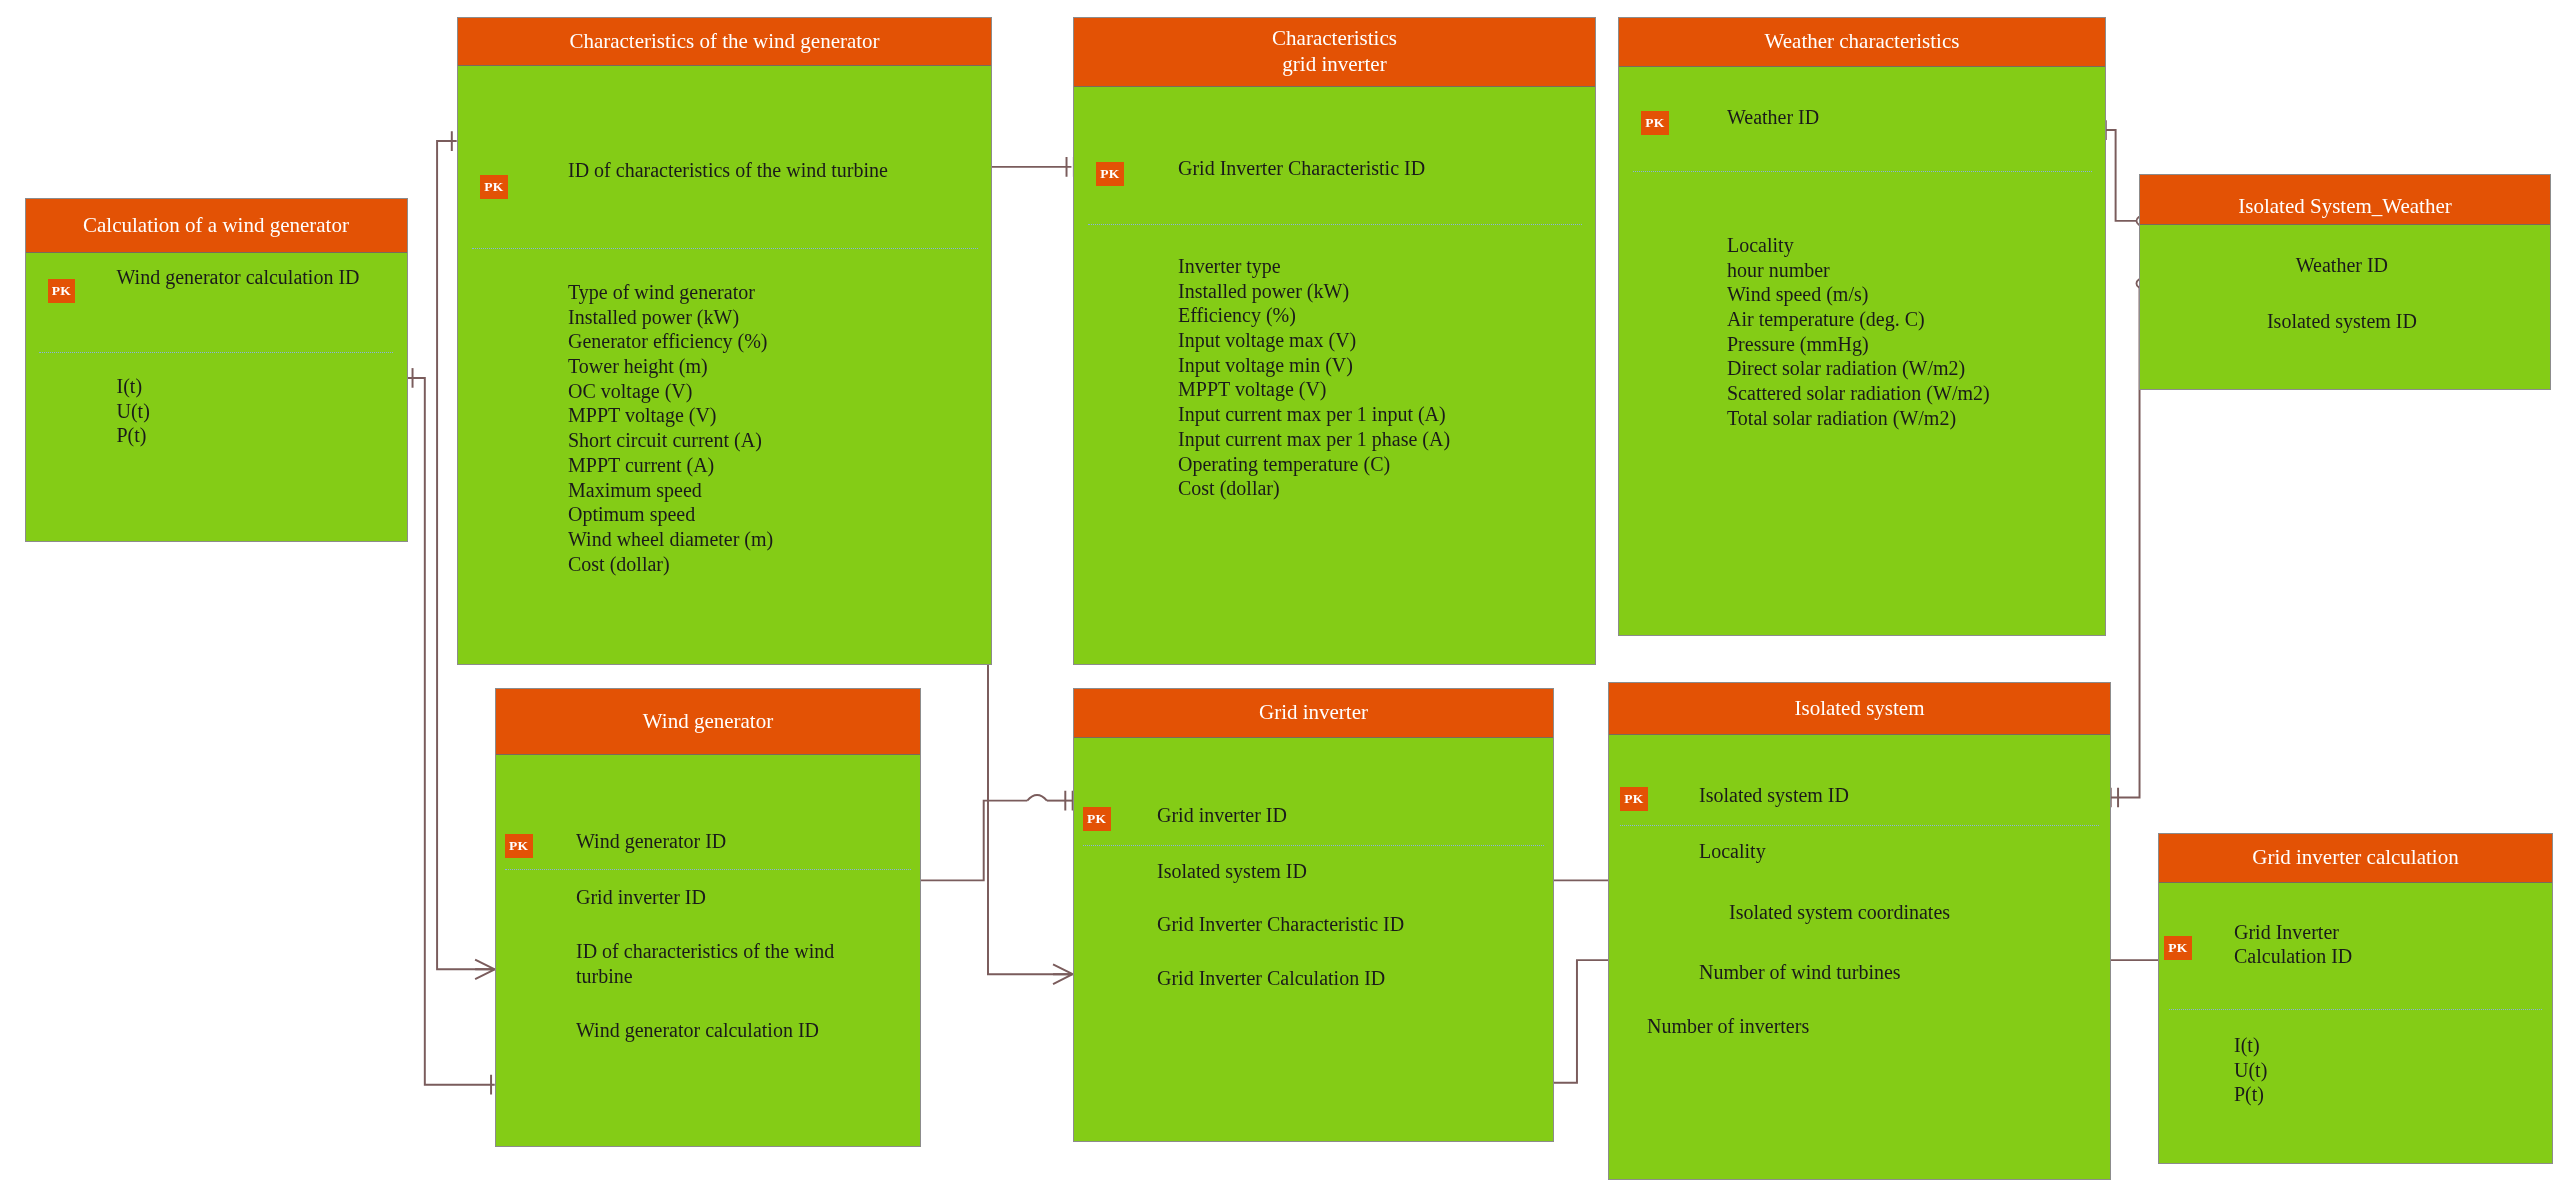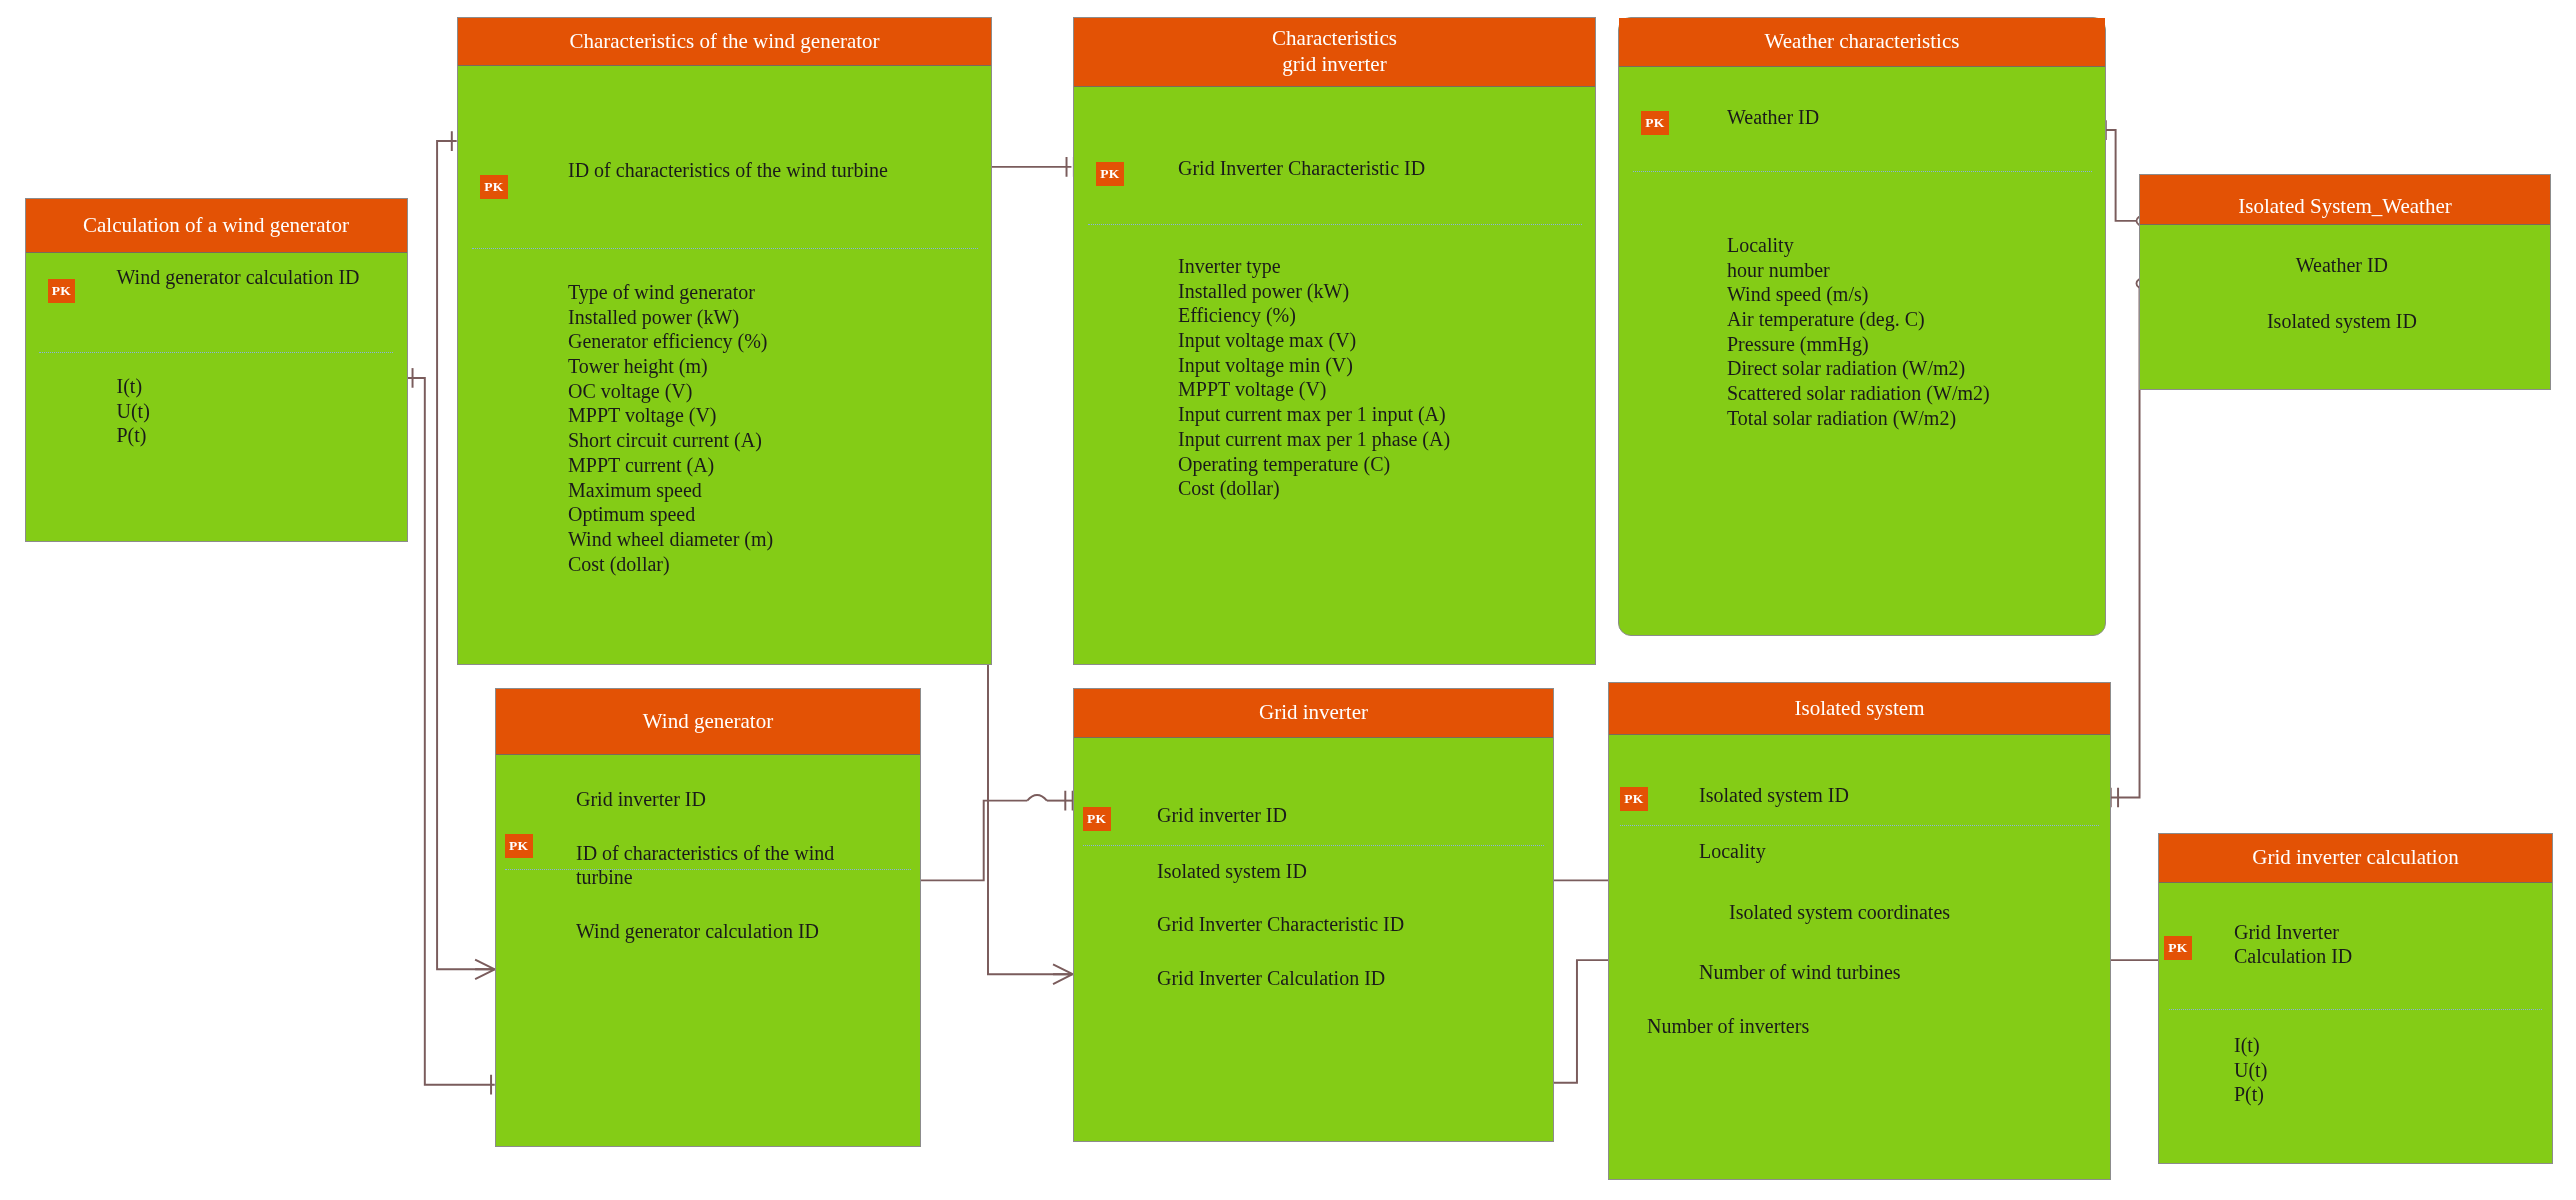"Weather characteristics" div.entity { border-radius: 13px -> none }
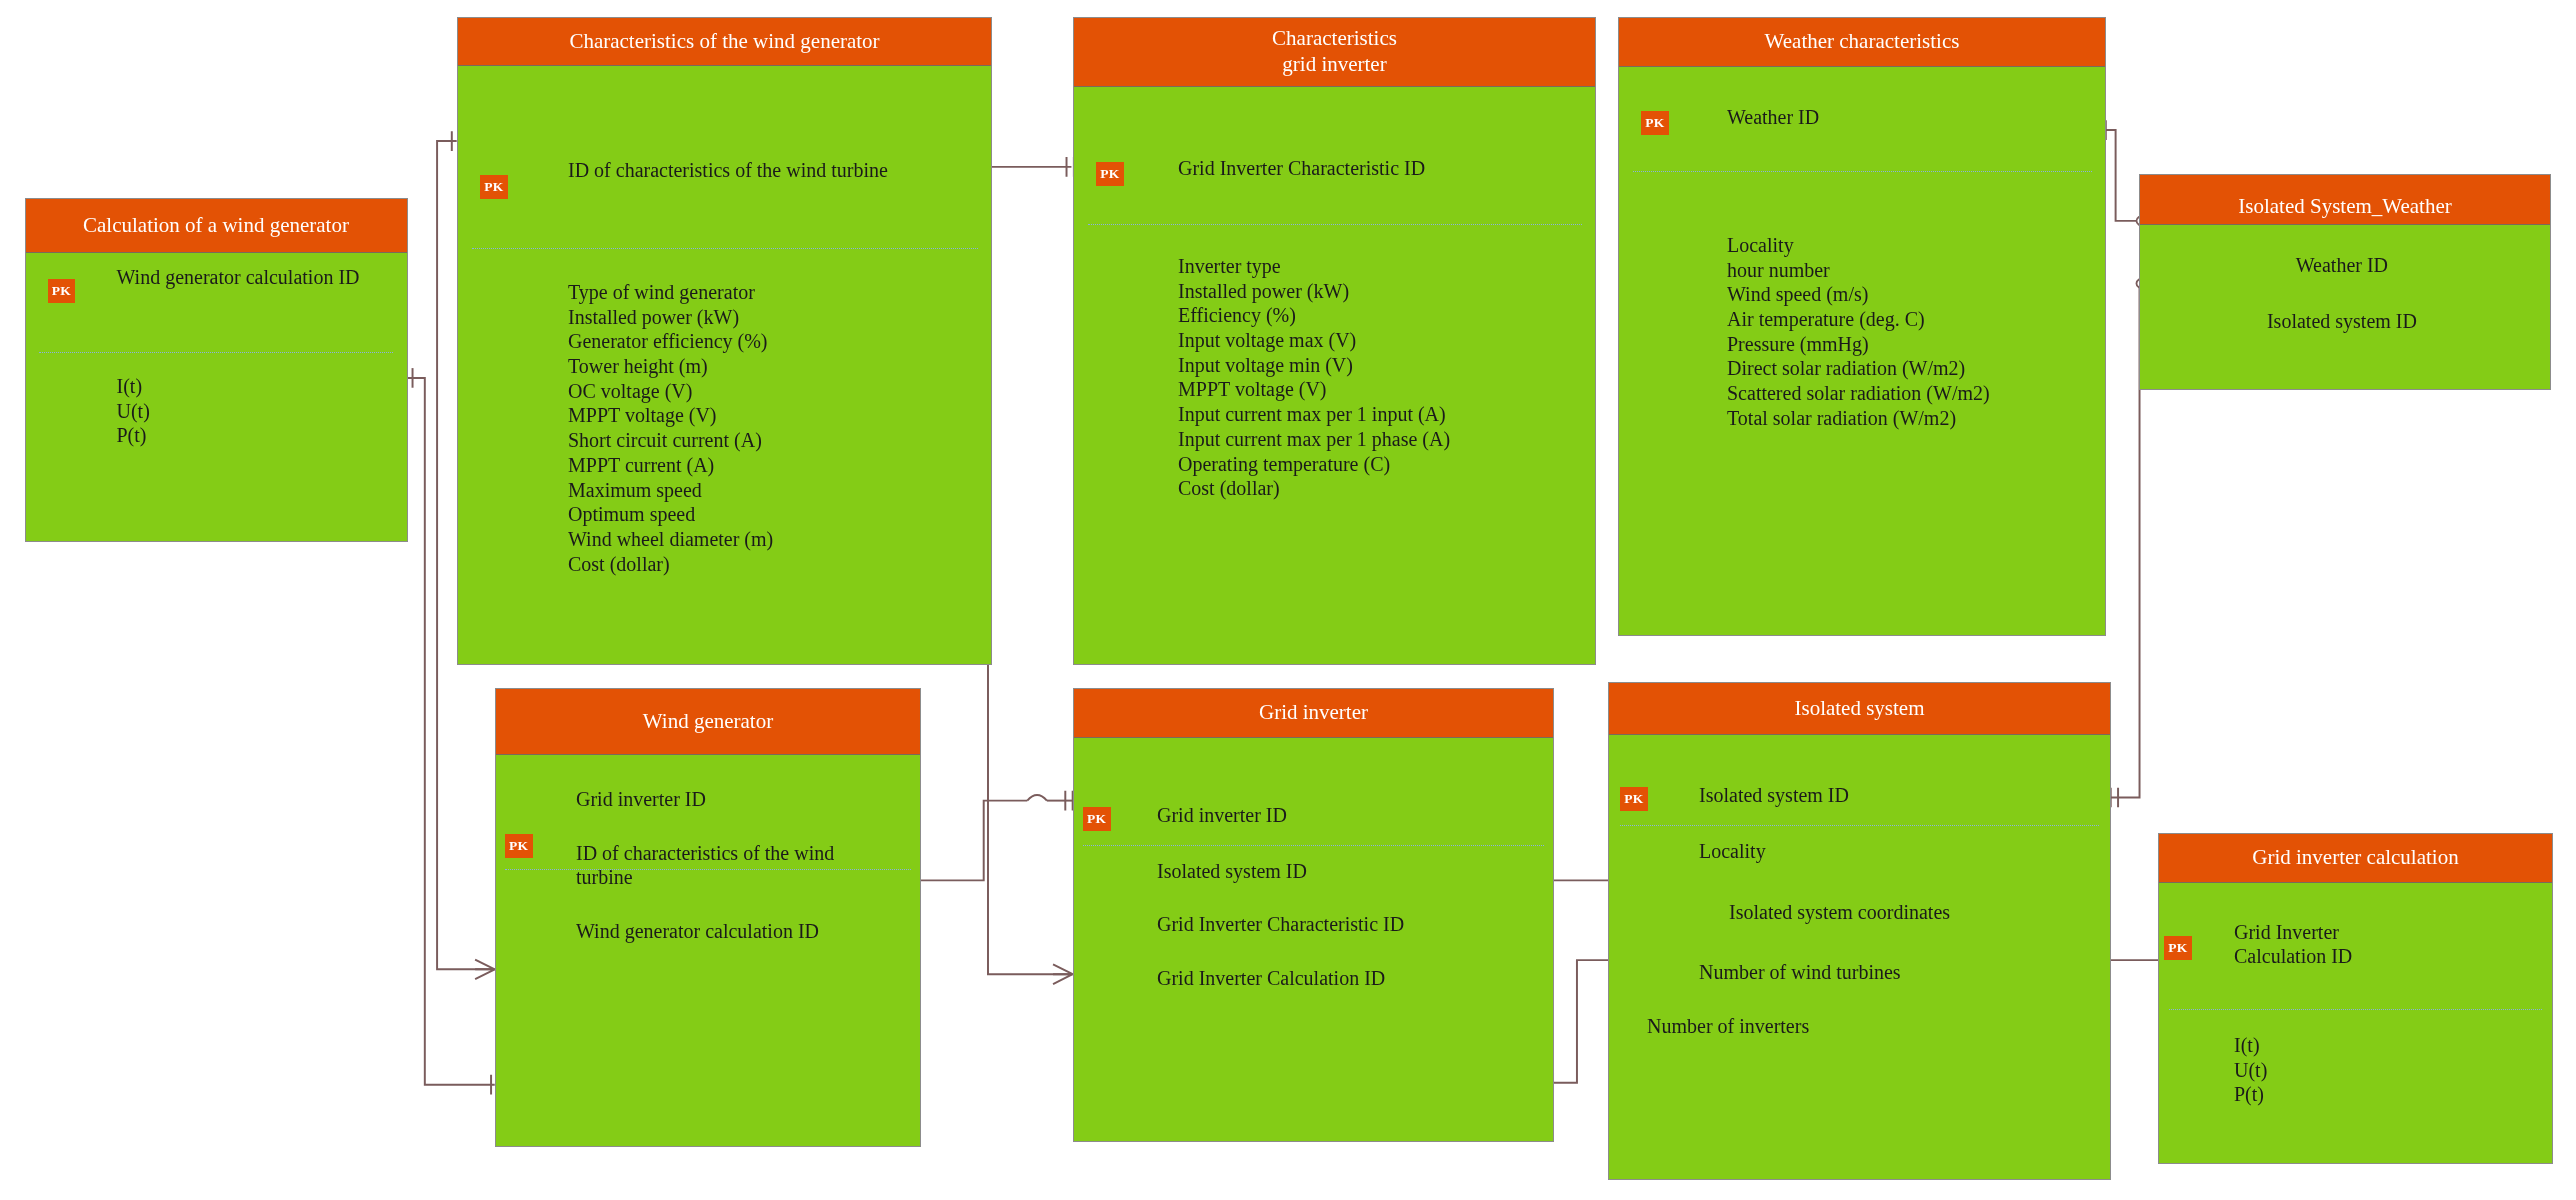"Wind generator ID" div.attr { html: none -> <div> <span>Wind generator ID</span> </div> }
